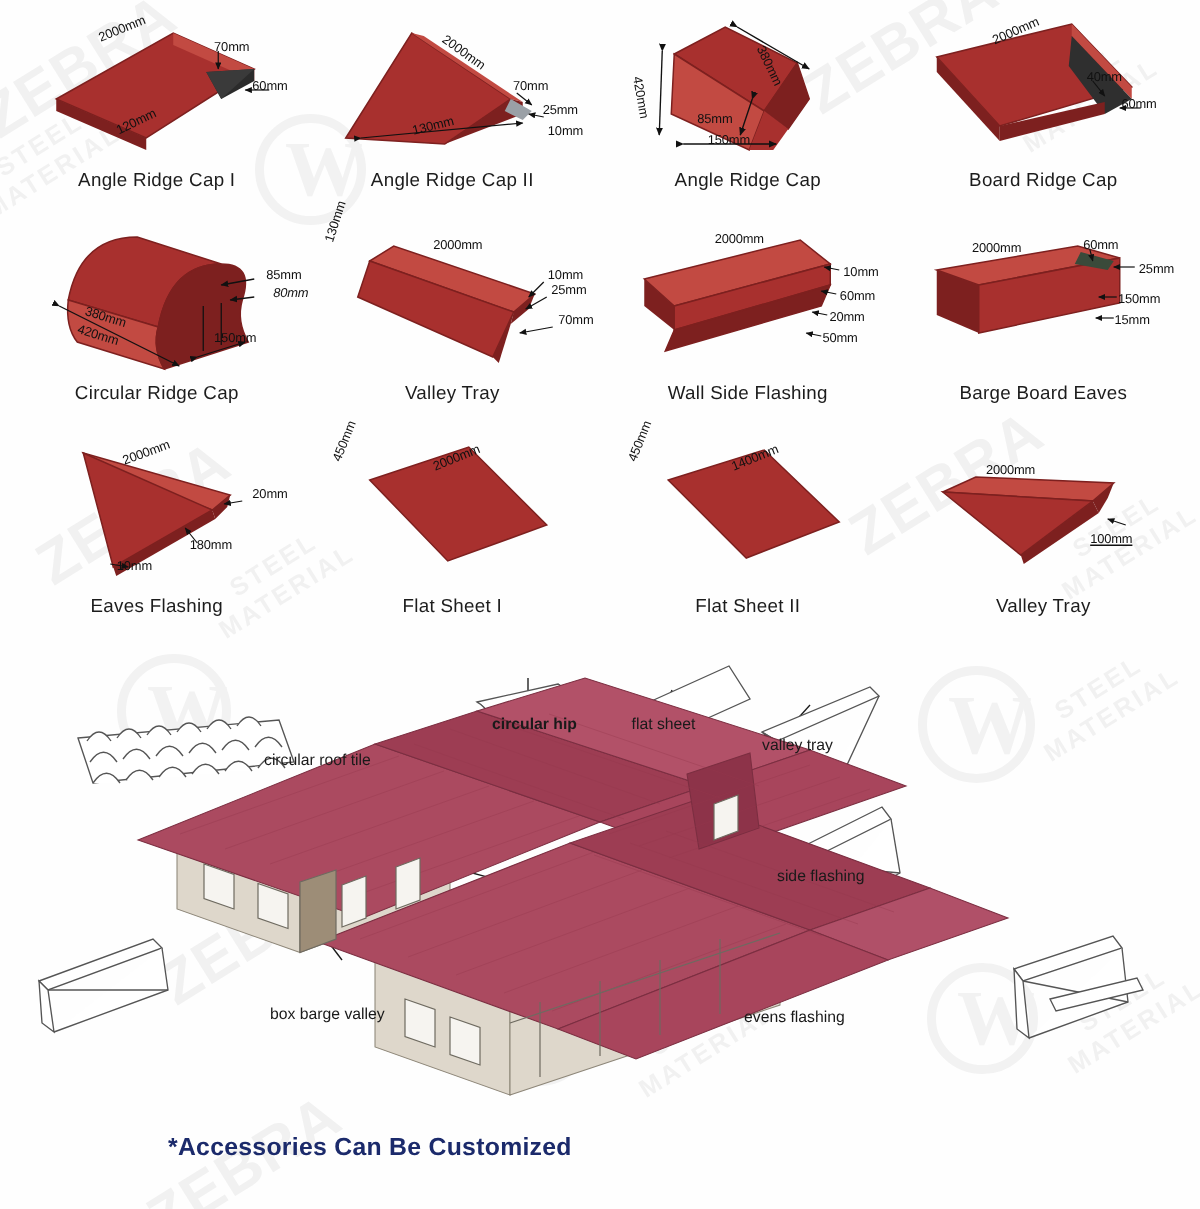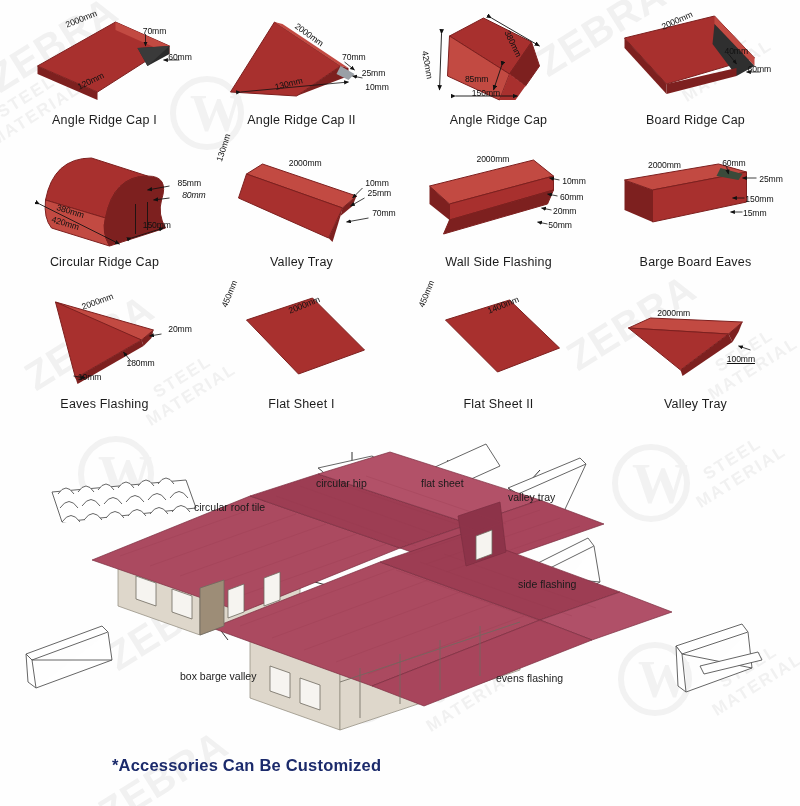"circular hip" div.dlabel { font-weight: none -> bold; left: 316px -> 328px }
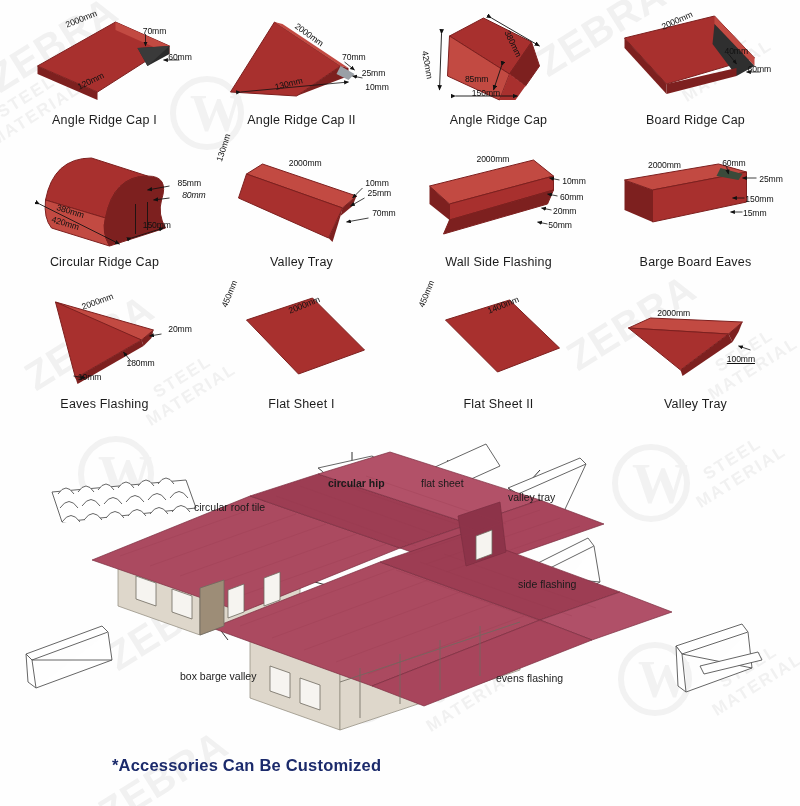"circular roof tile" div.dlabel { left: 194px -> 176px }
